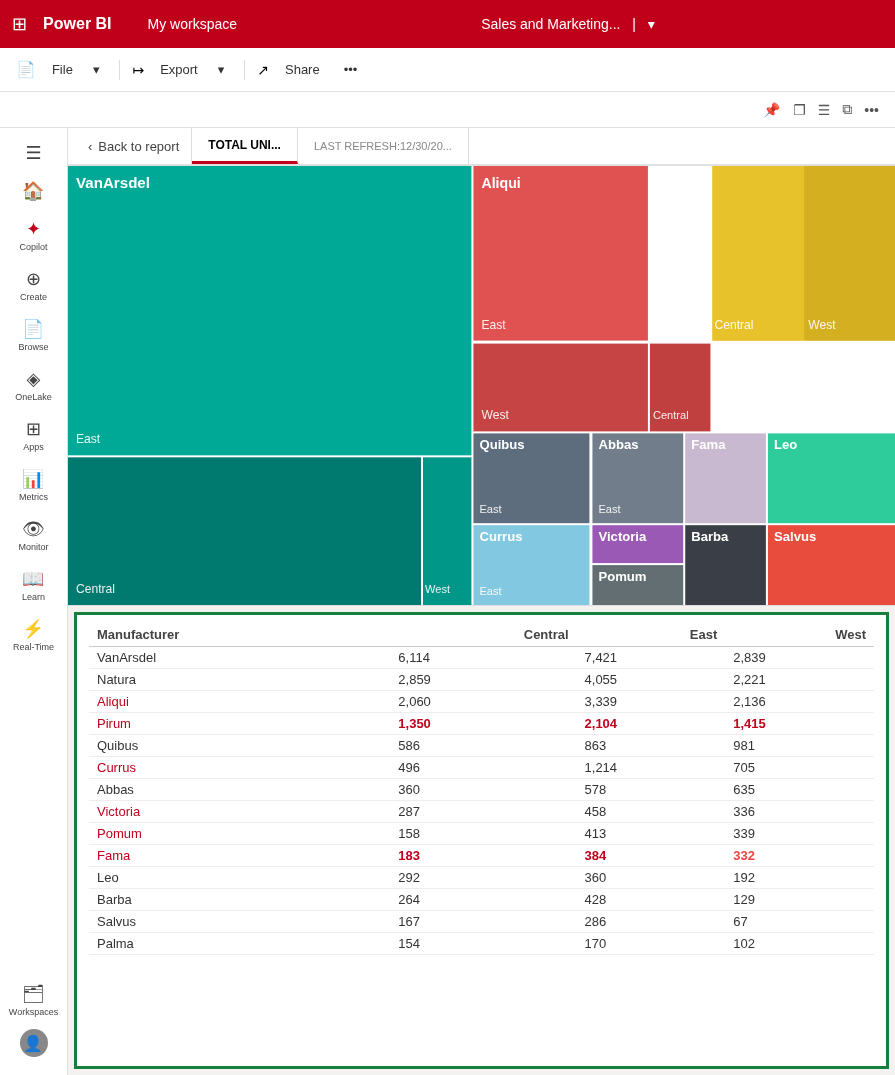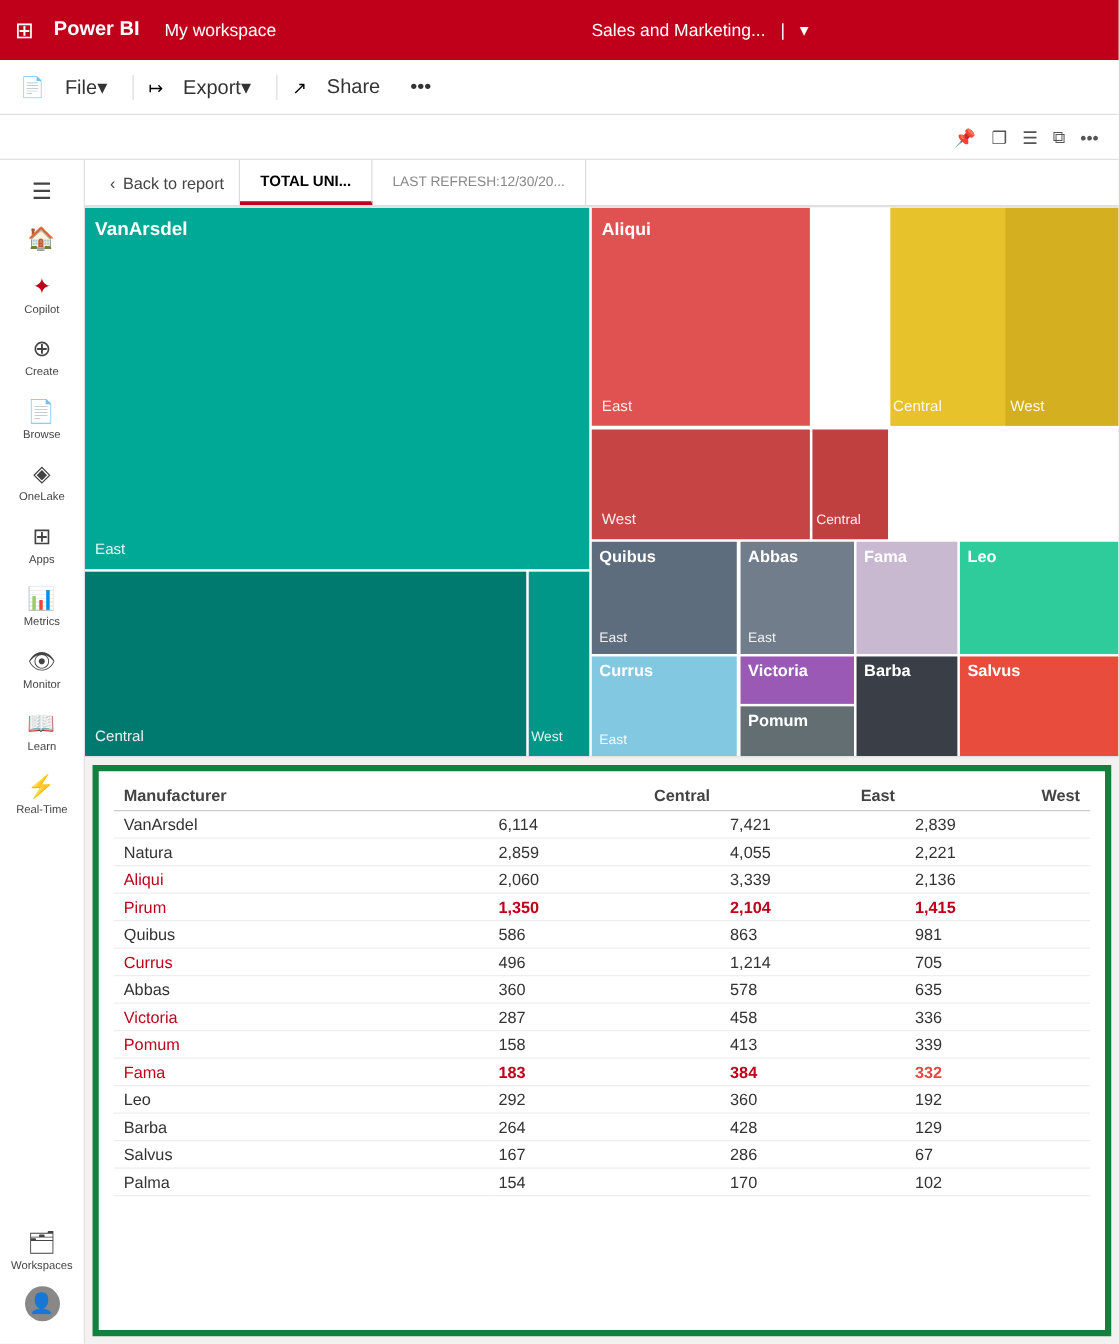"Power BI" span { margin-right: 4px -> 20px }
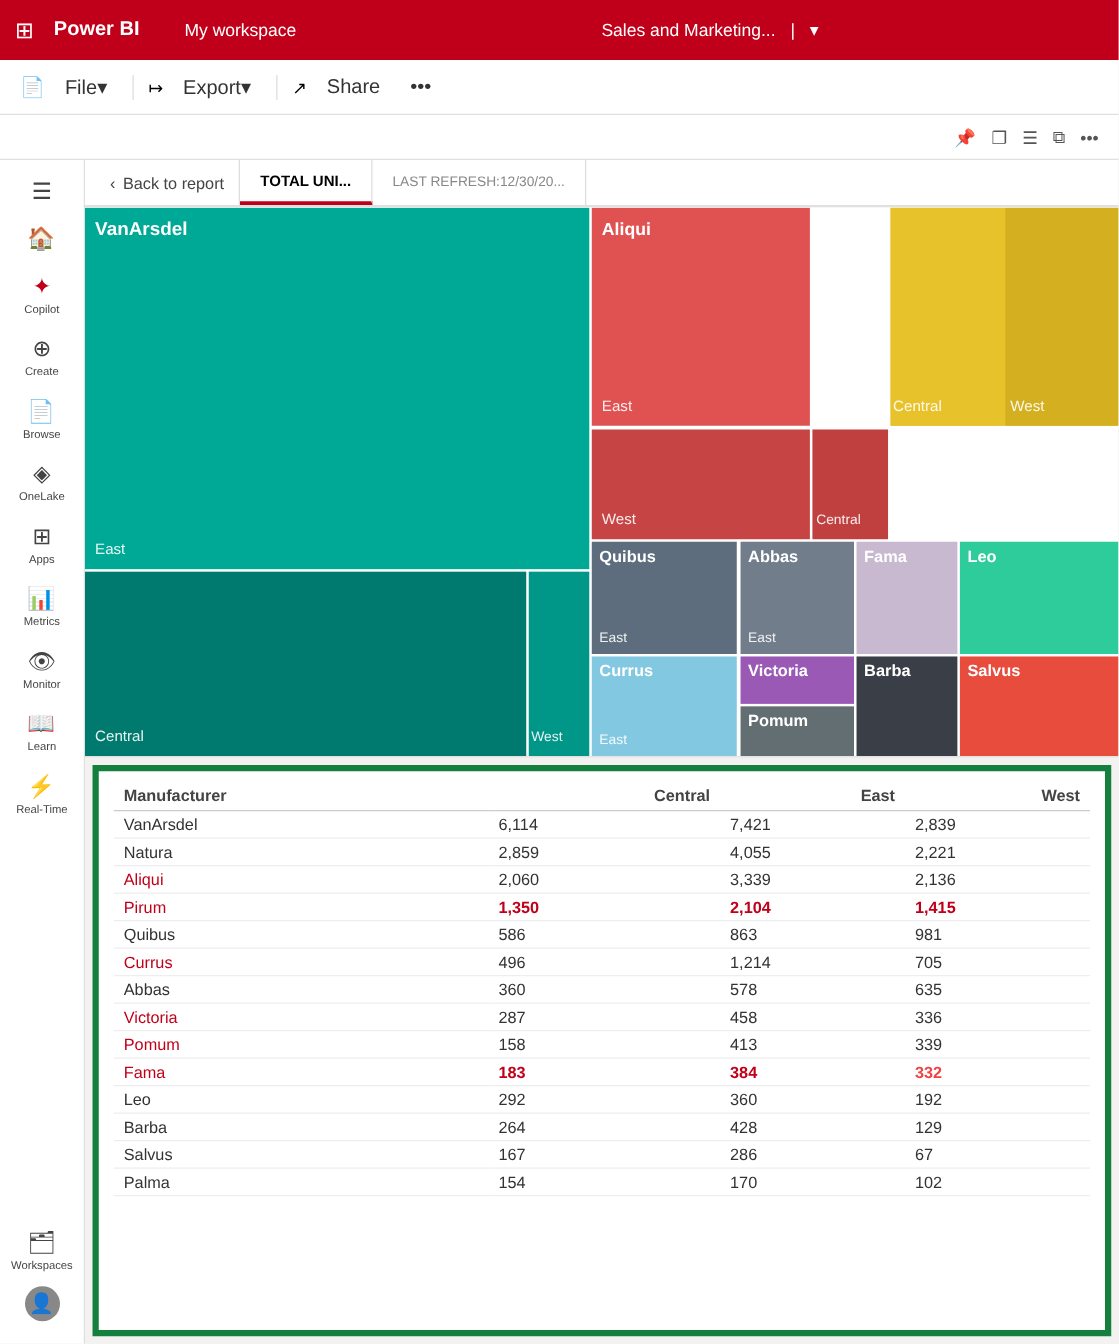"File" .toolbar-btn { font-size: 16px -> 13px; gap: 0 -> 20px }
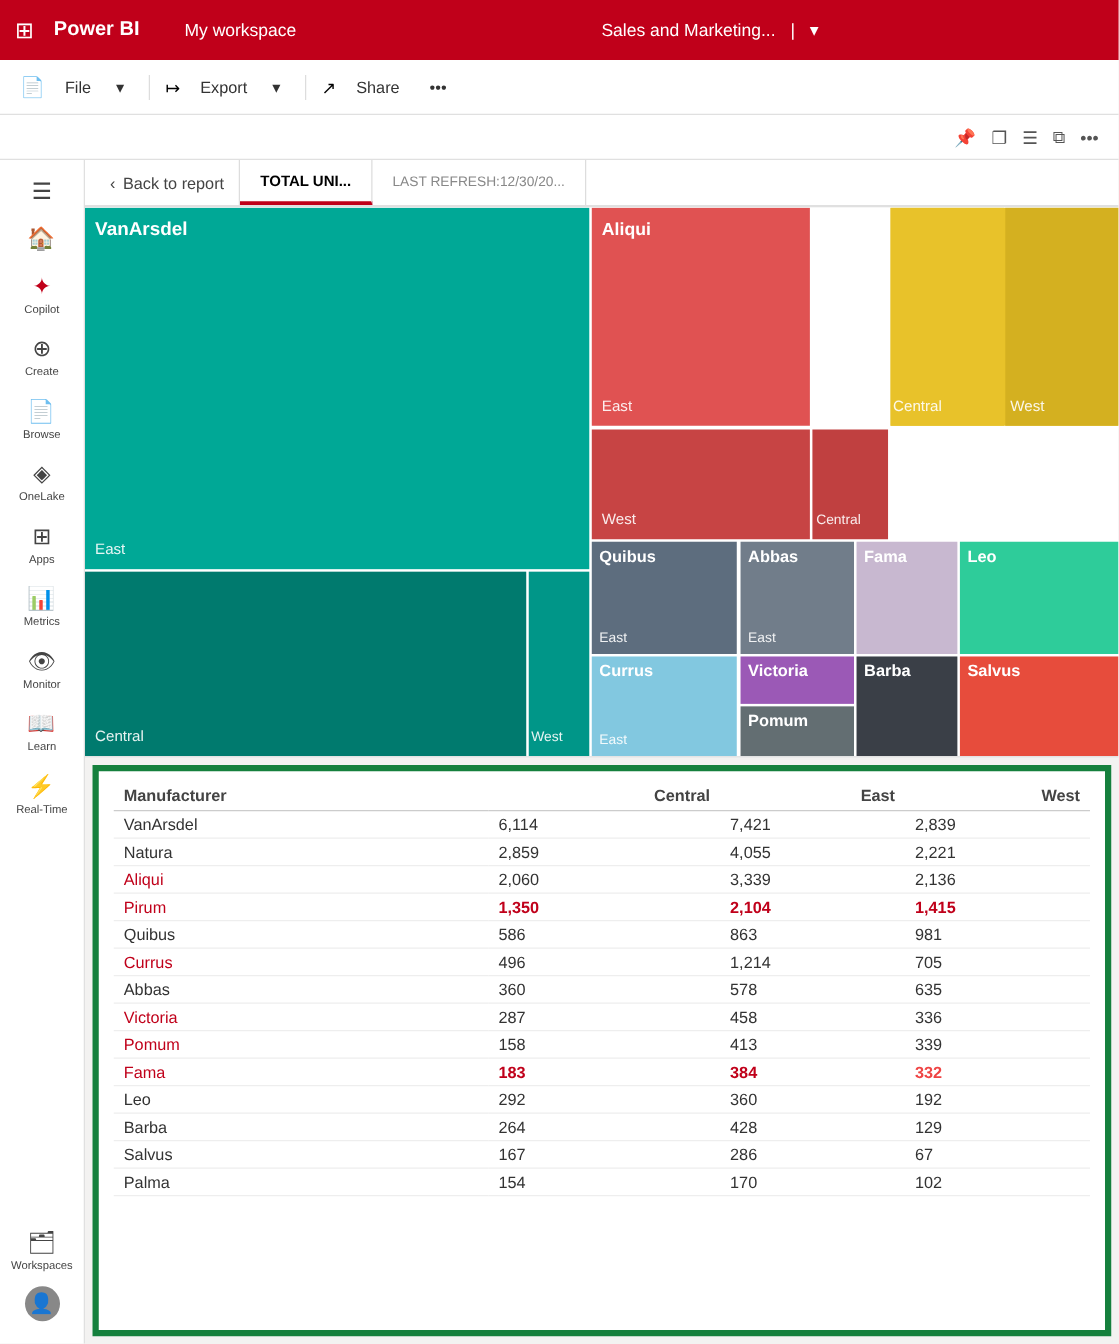"Manufacturer" .table-section { border: 5px solid #15803d -> 3px solid #15803d }
